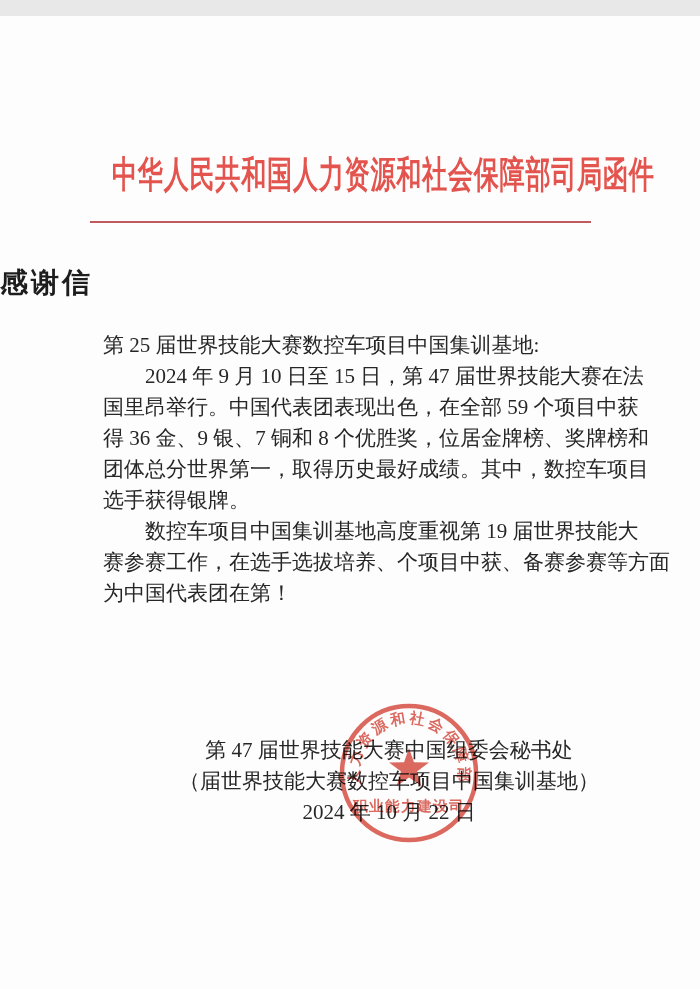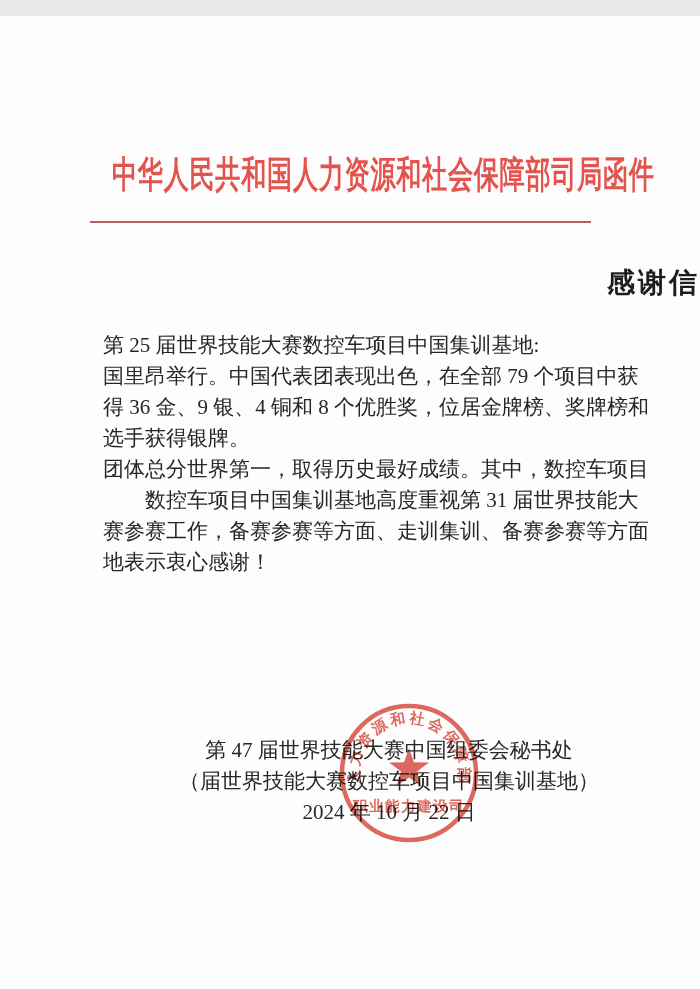"感谢信" .title { text-align: right -> left }
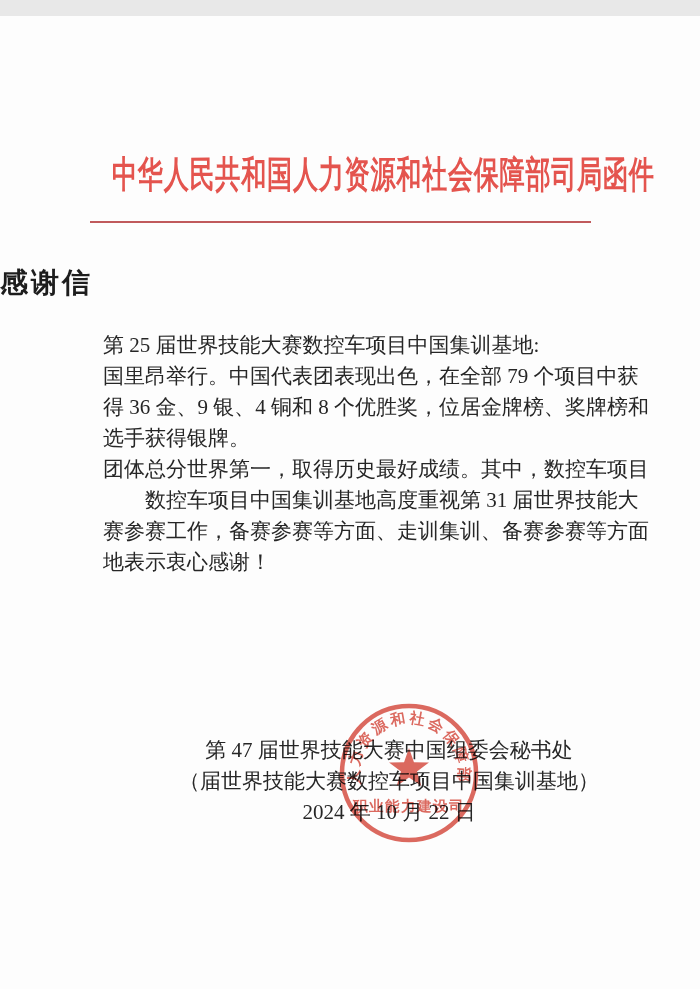"2024 年 9 月 10" div.line { html: none -> <div>2024 年 9 月 10 日至 15 日，第 47 届世界技能大赛在法</div> }
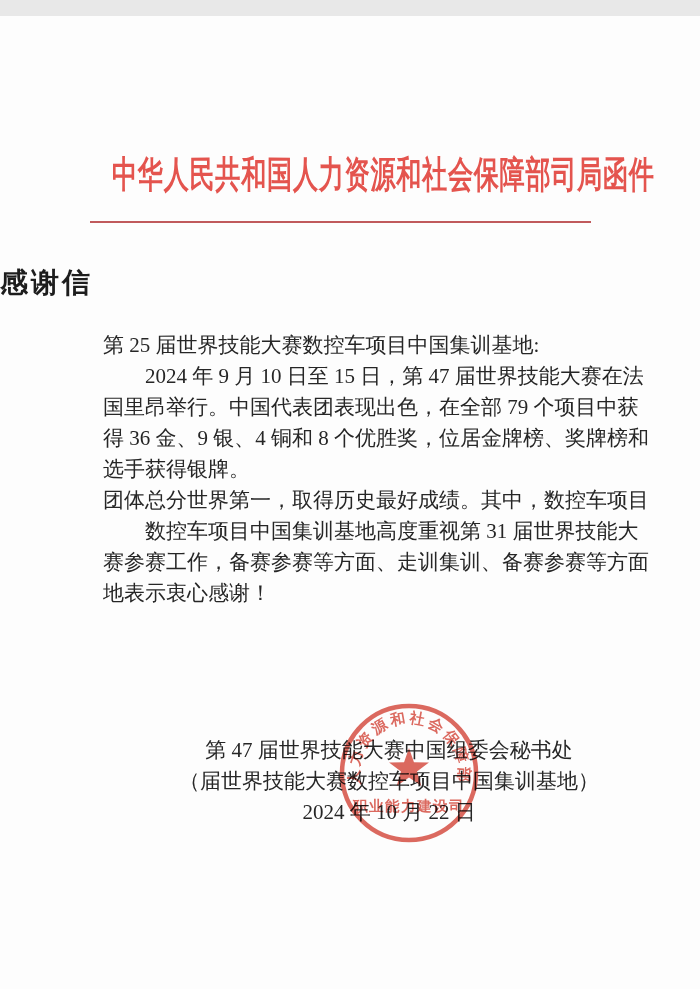"国里昂举行。中国代表团表现出色，在全部 79 个项目中获" div.line { text: 79 -> 59 }
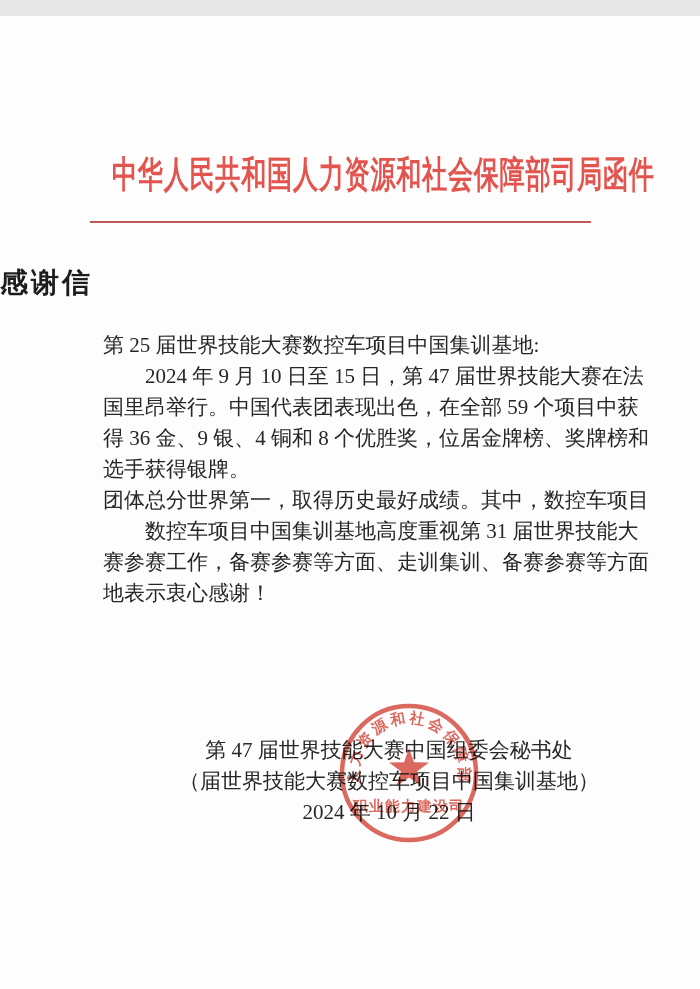"得 36 金、9 银、4 铜和" div.line { text: 4 -> 7 }
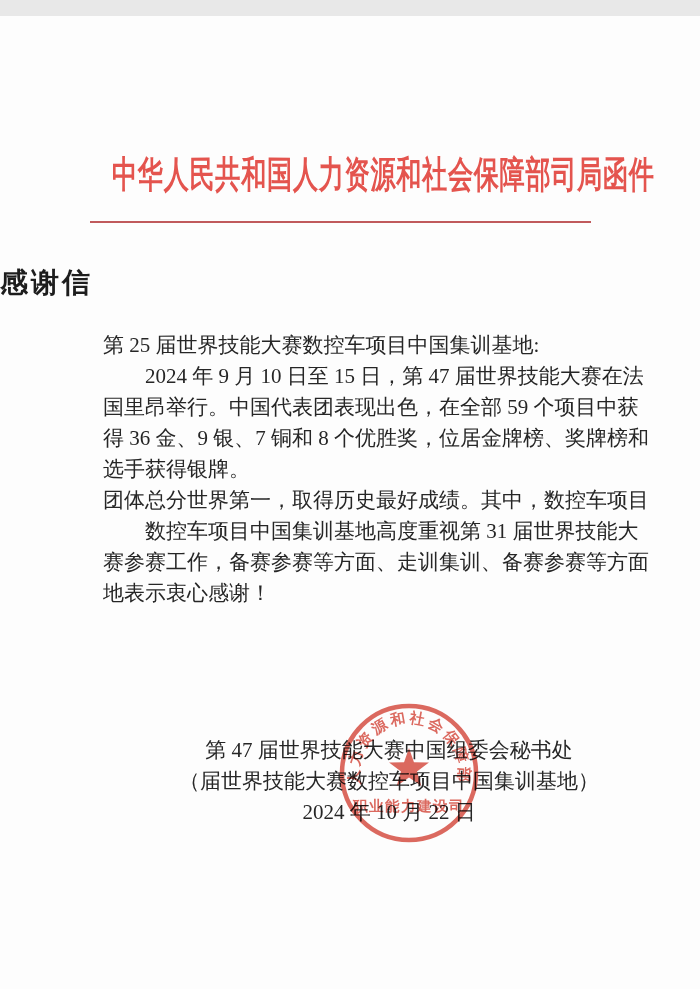"选手获得银牌。" div.line { order: before "团体总分世界第一，取得历史最好成绩。其中，数控车项目" -> after "团体总分世界第一，取得历史最好成绩。其中，数控车项目" }
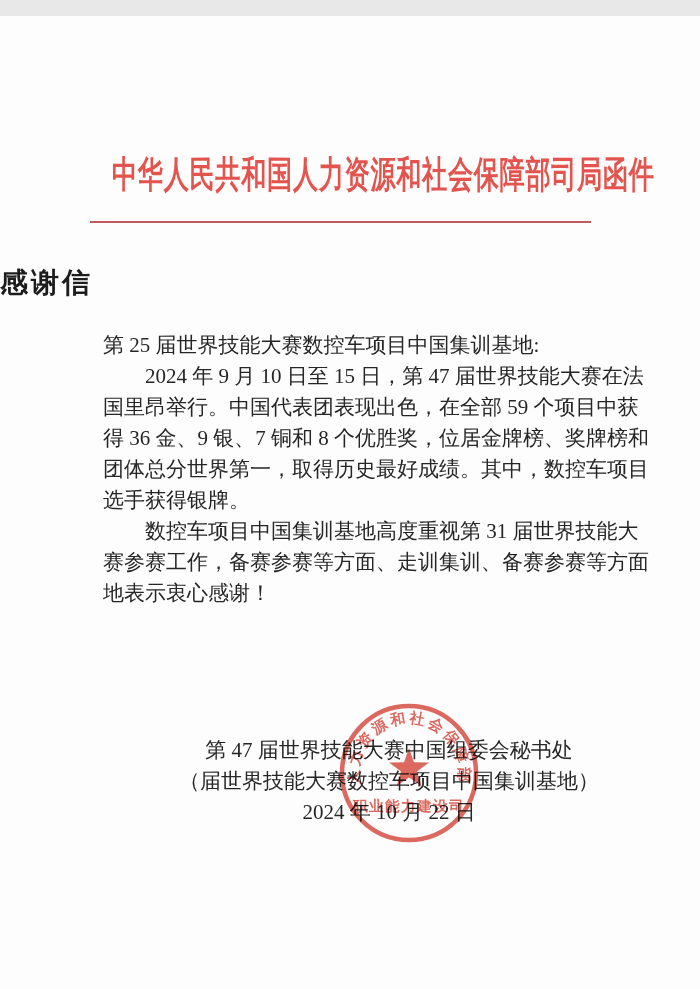"数控车项目中国集训基地高度重视第 31 届世界技能大" div.line { text: 31 -> 19 }
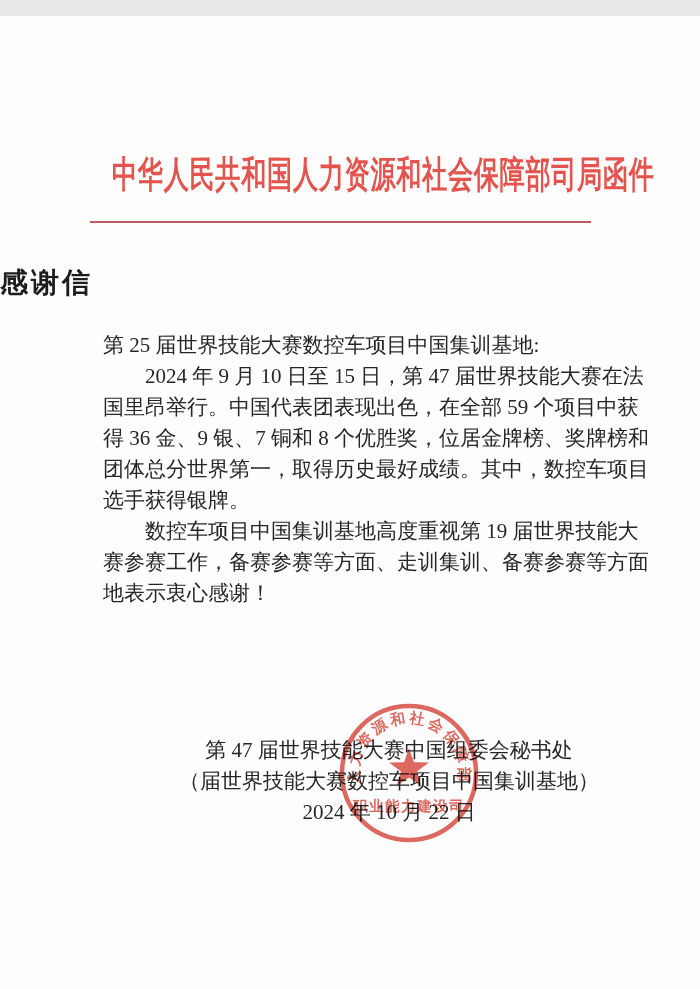"赛参赛工作，备赛参赛等方面、走训集训、备赛参赛等方面" div.line { text: 备赛参赛等方面、走训集训 -> 在选手选拔培养、个项目中获 }
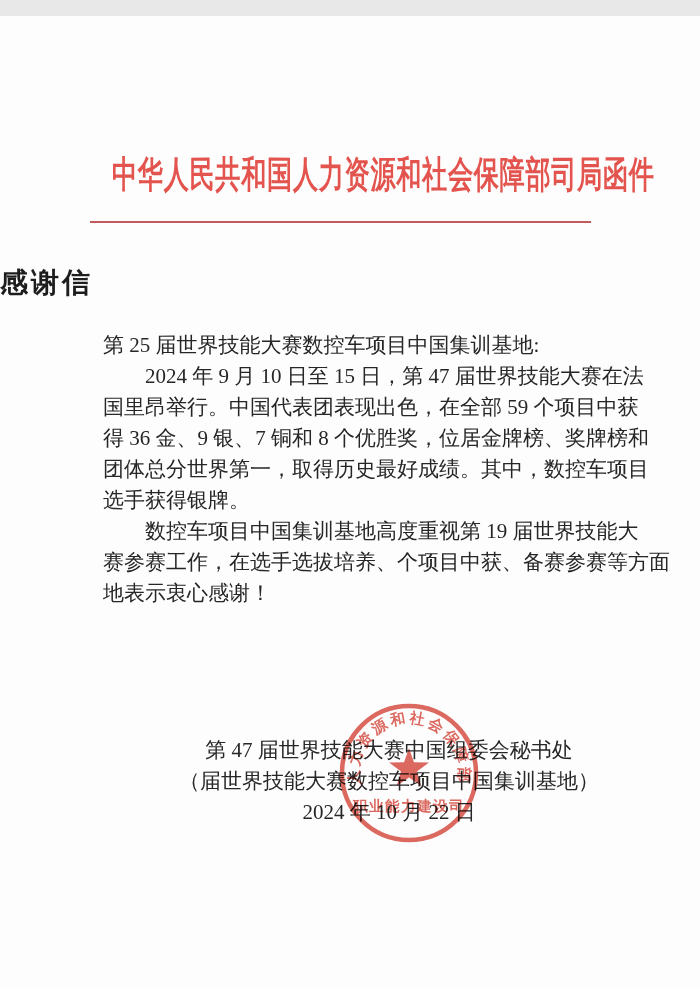"地表示衷心感谢！" div.line { text: 地表示衷心感谢 -> 为中国代表团在第 }
